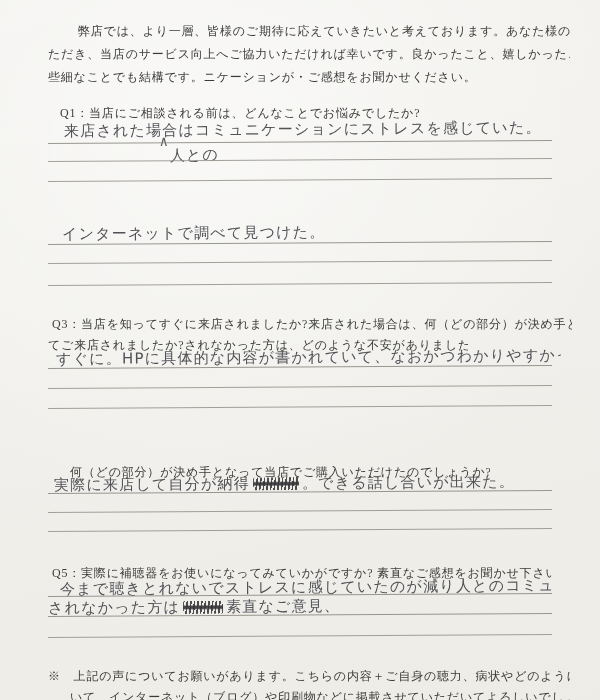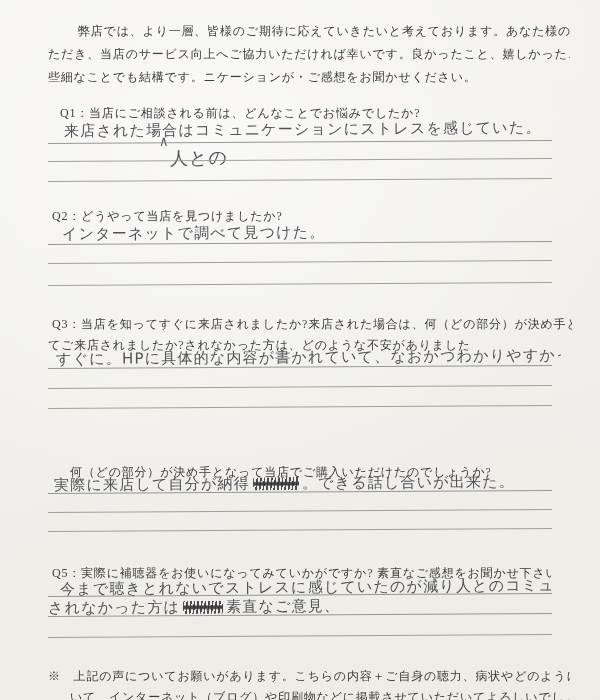"人との" .insertion { font-size: 18px -> 15px }
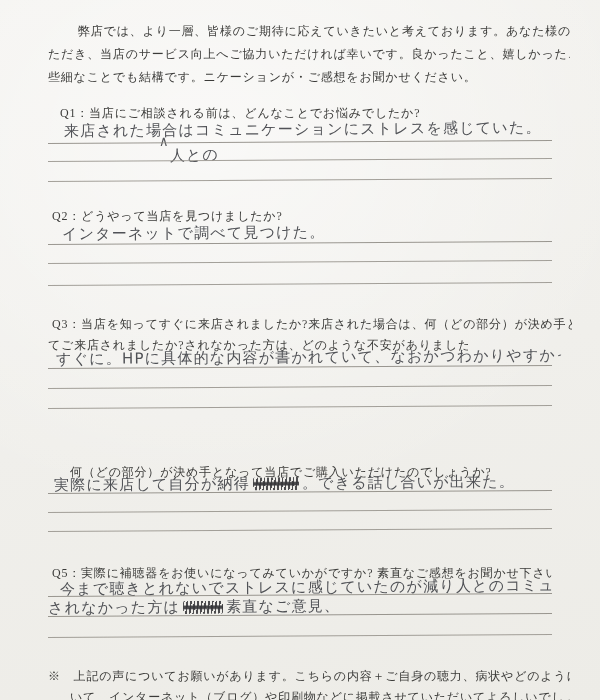"Q2：どうやって当店を見つけましたか?" div.print { html: <div>Q2：どうやって当店を見つけましたか?</div> -> none }
